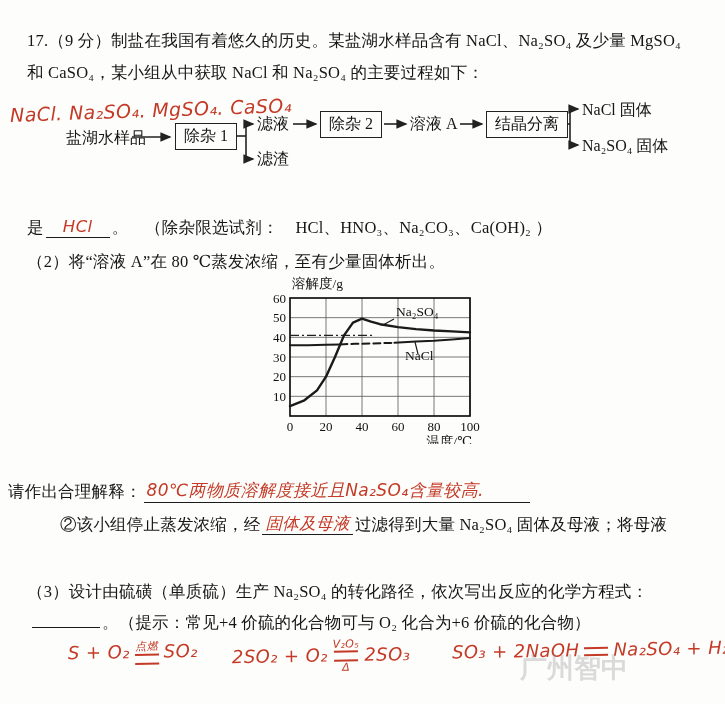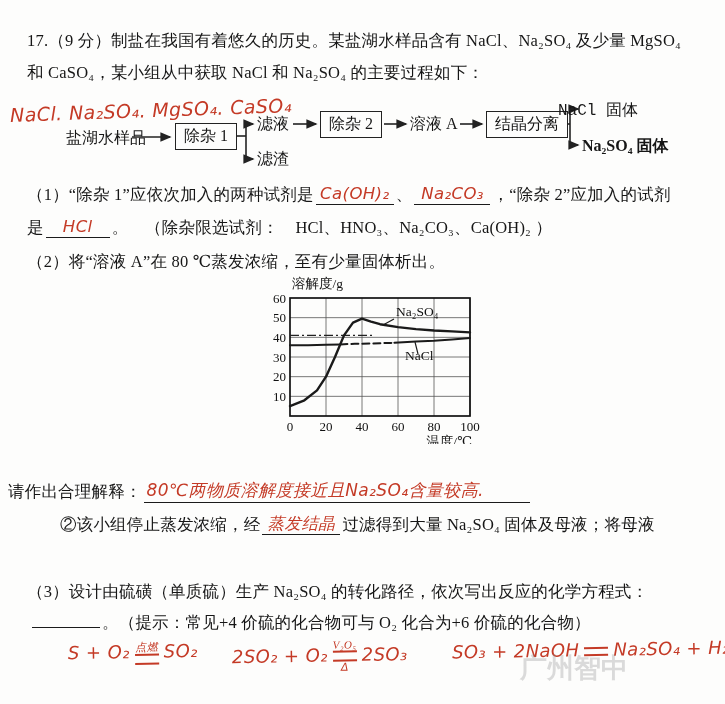"NaCl 固体" span.lbl { font-family: Liberation Mono, monospace -> none; left: 558px -> 582px }
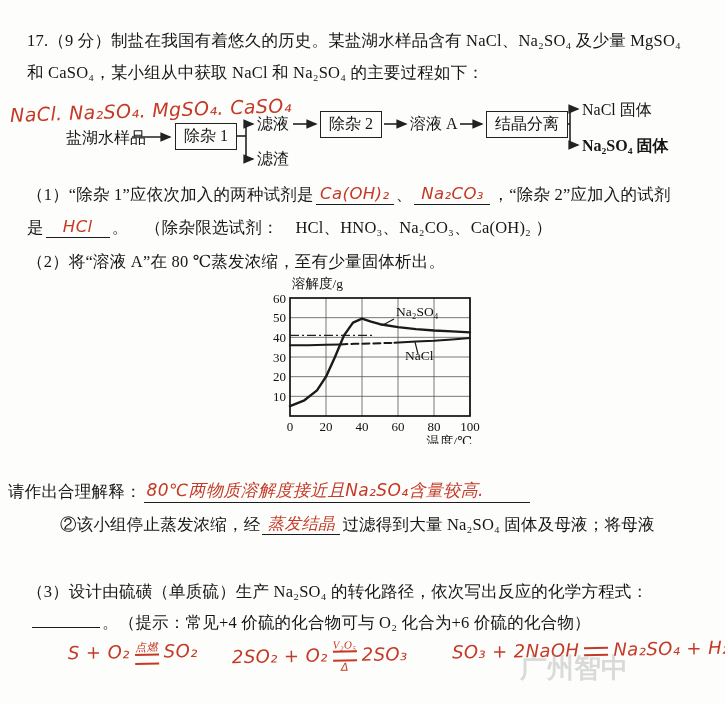"Na₂SO₄ 固体" span.lbl { font-weight: bold -> none }
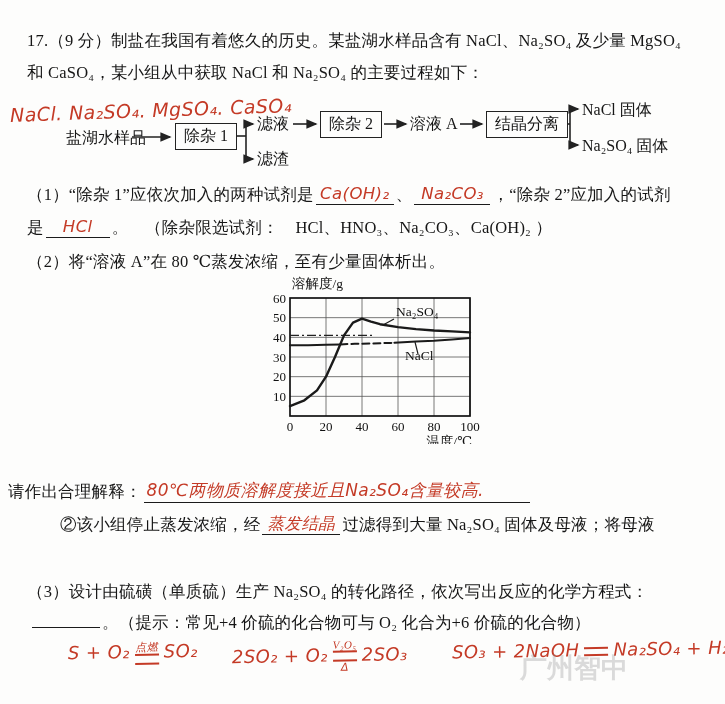"（1）“除杂 1”应依次加入的两种试剂是 Ca(OH)₂ 、 Na₂CO₃" div.line { html: <div> <span>（1）“除杂 1”应依次加入的两种试剂是</span><span><span>Ca(OH)₂</span></span><span>、</span><span><span>Na₂CO₃</span></span><span>，“除杂 2”应加入的试剂</span> </div> -> none }
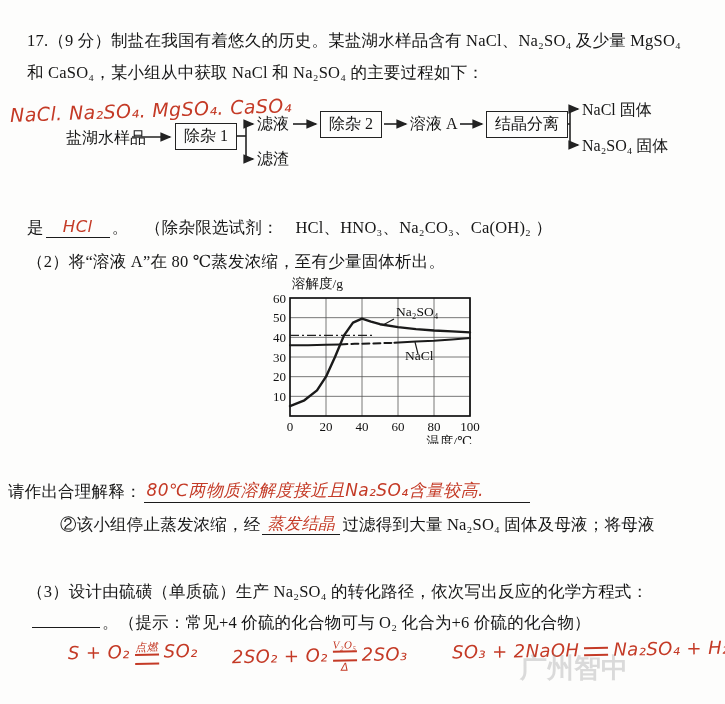"蒸发结晶" span.hw { text: 蒸发结晶 -> 固体及母液 }
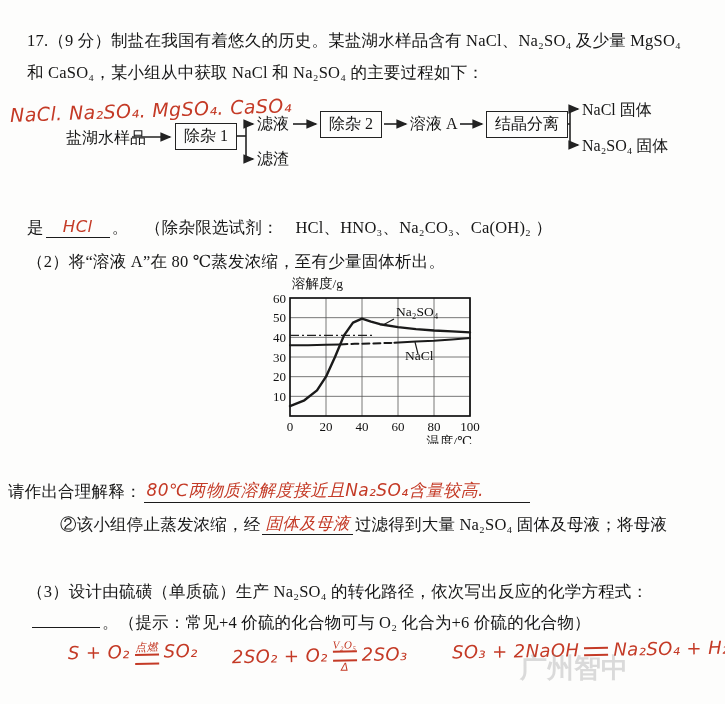"点燃" .dbl .ct { font-family: Liberation Serif, serif -> none }
